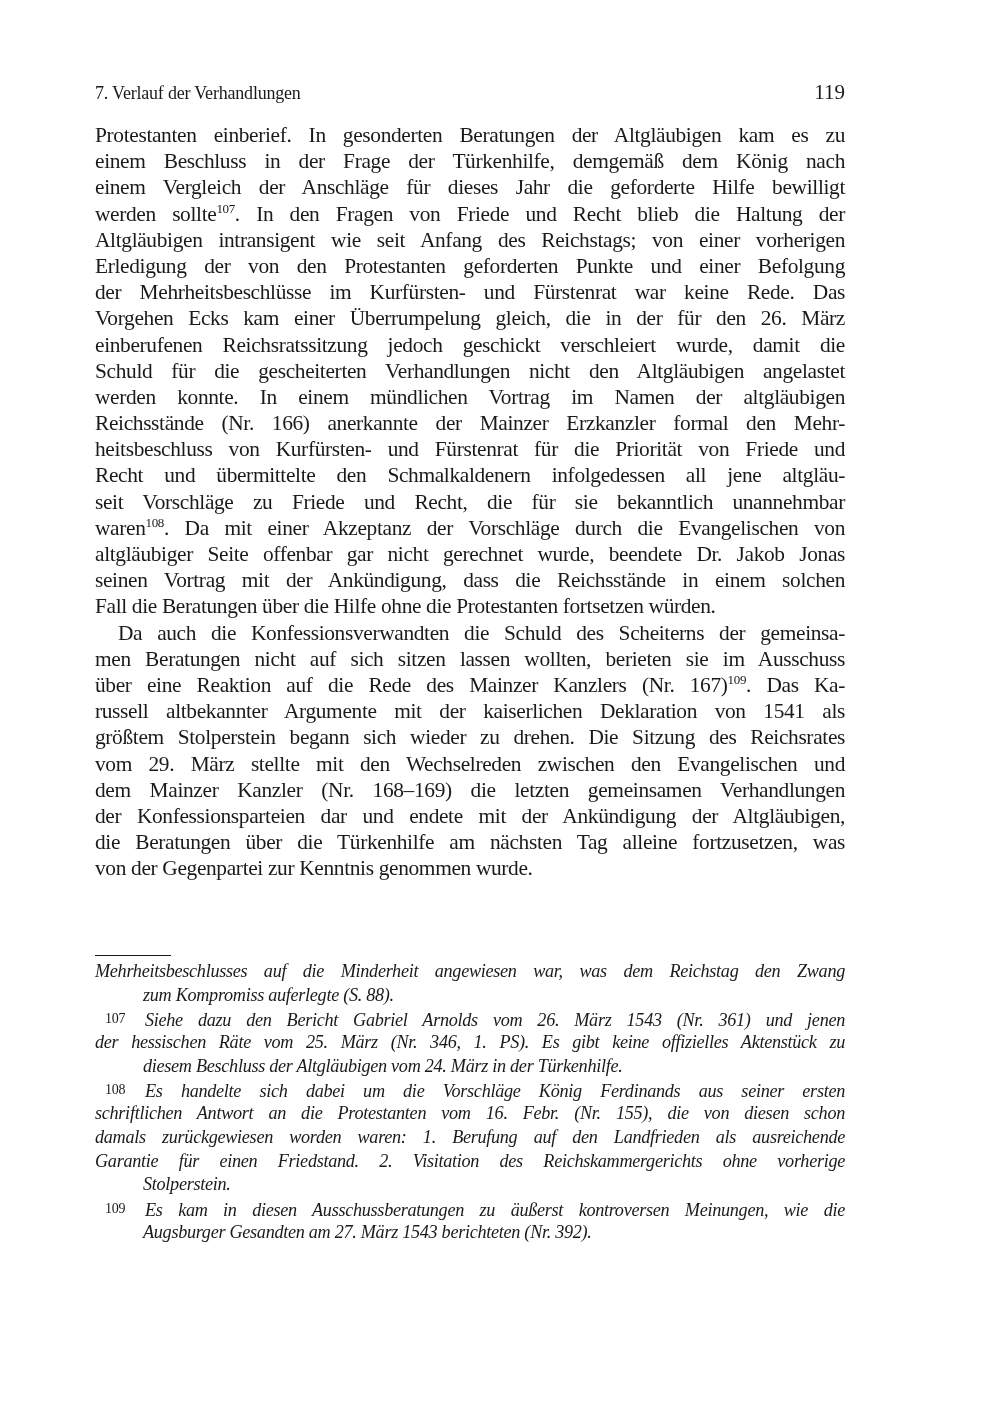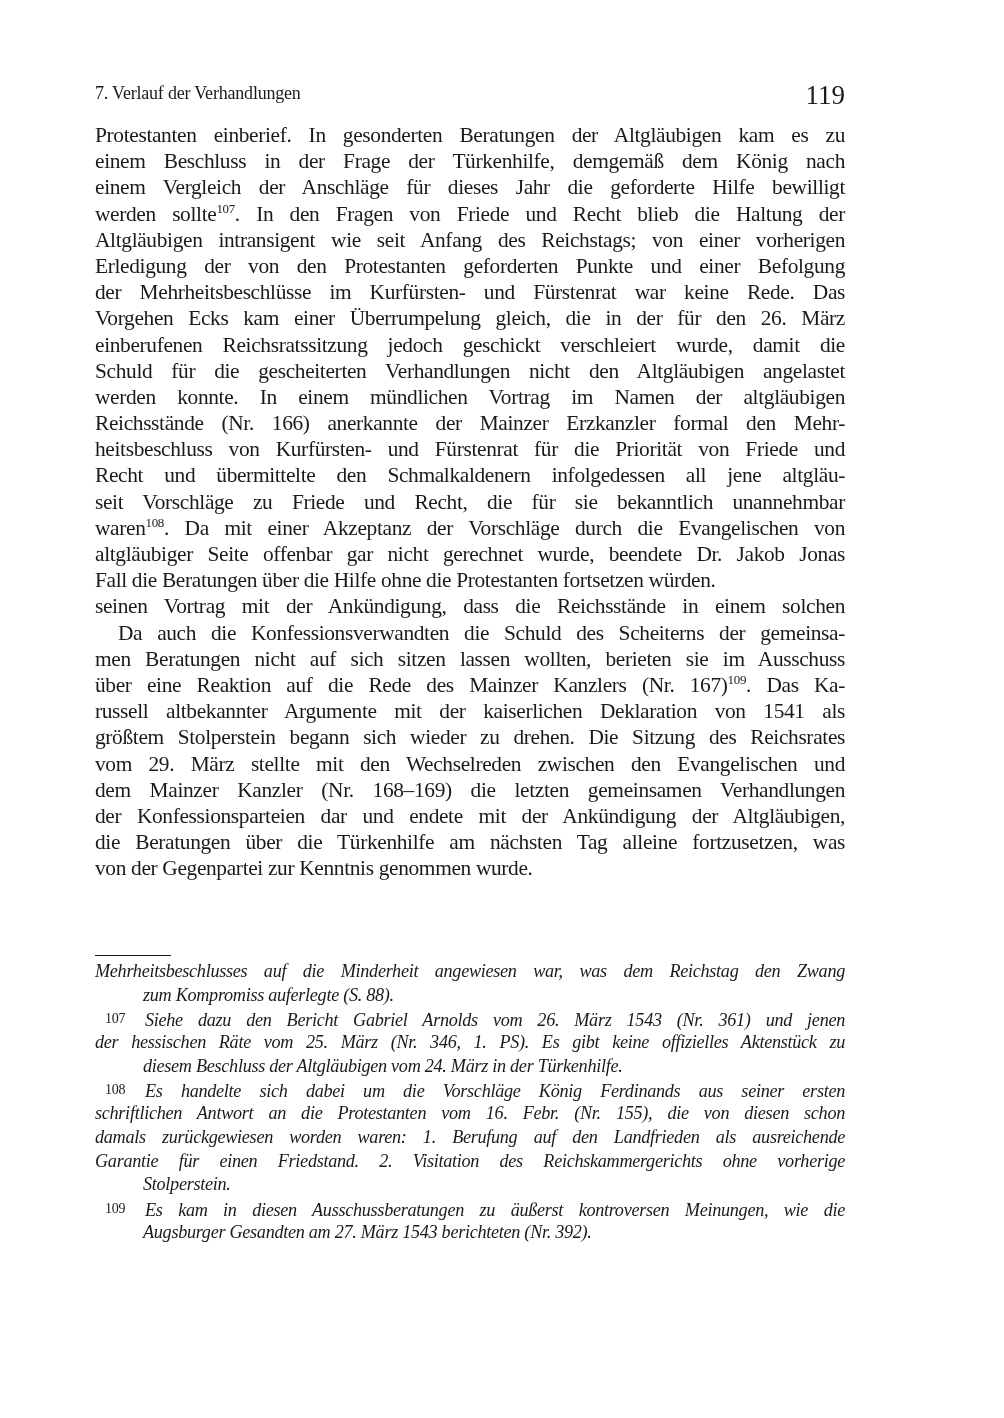"119" .page-number { font-size: 27px -> 21px }
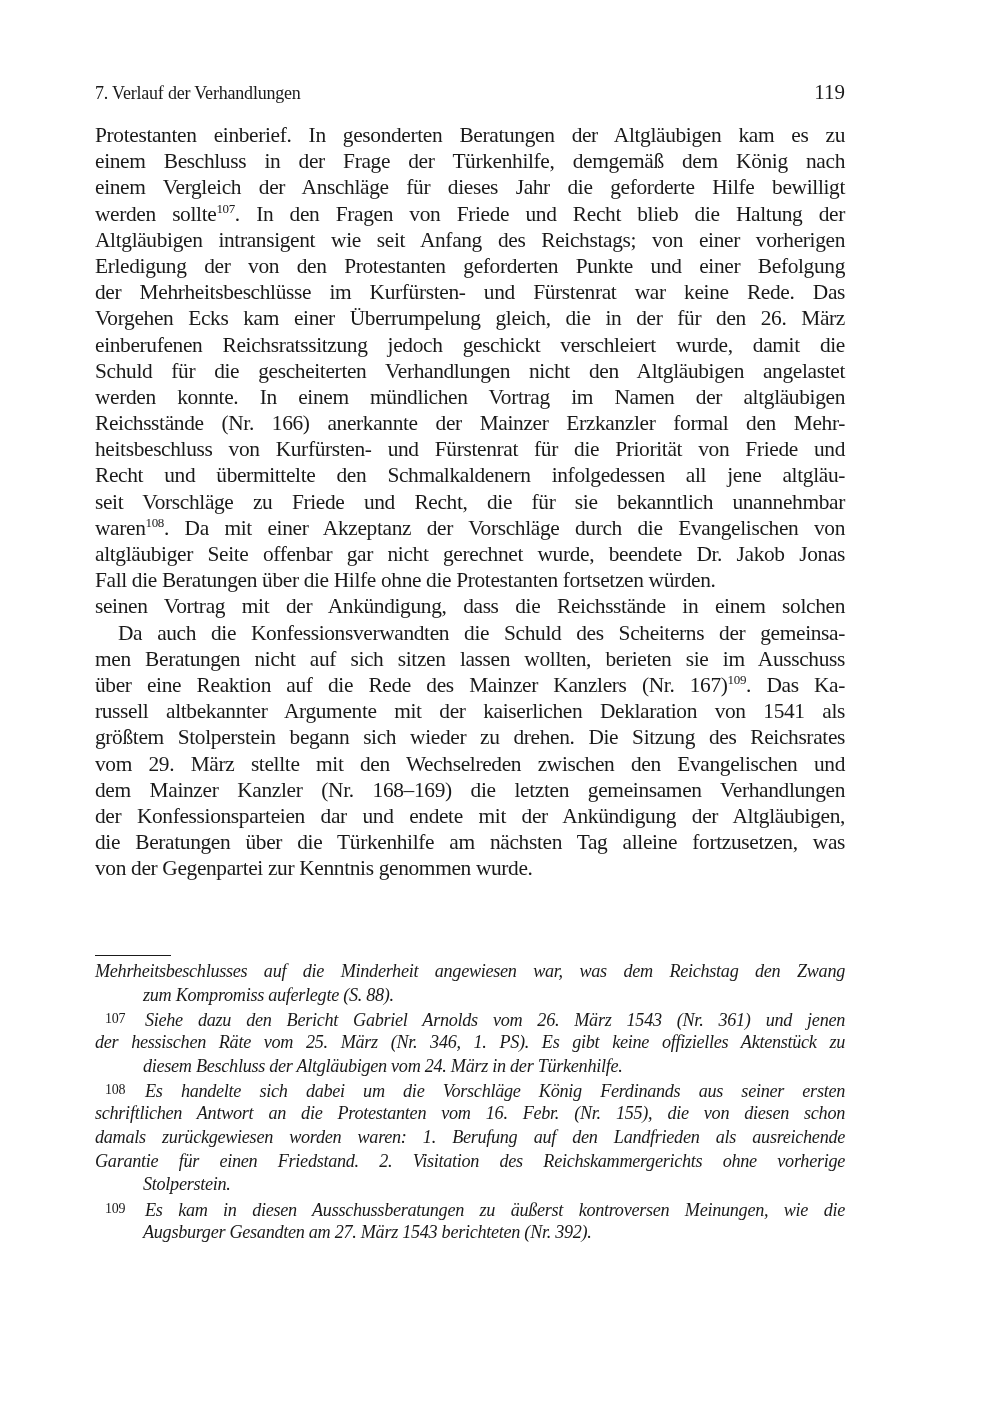"Fall die Beratungen über die" span.line { order: before "seinen Vortrag mit der Ankündigung," -> after "seinen Vortrag mit der Ankündigung," }
